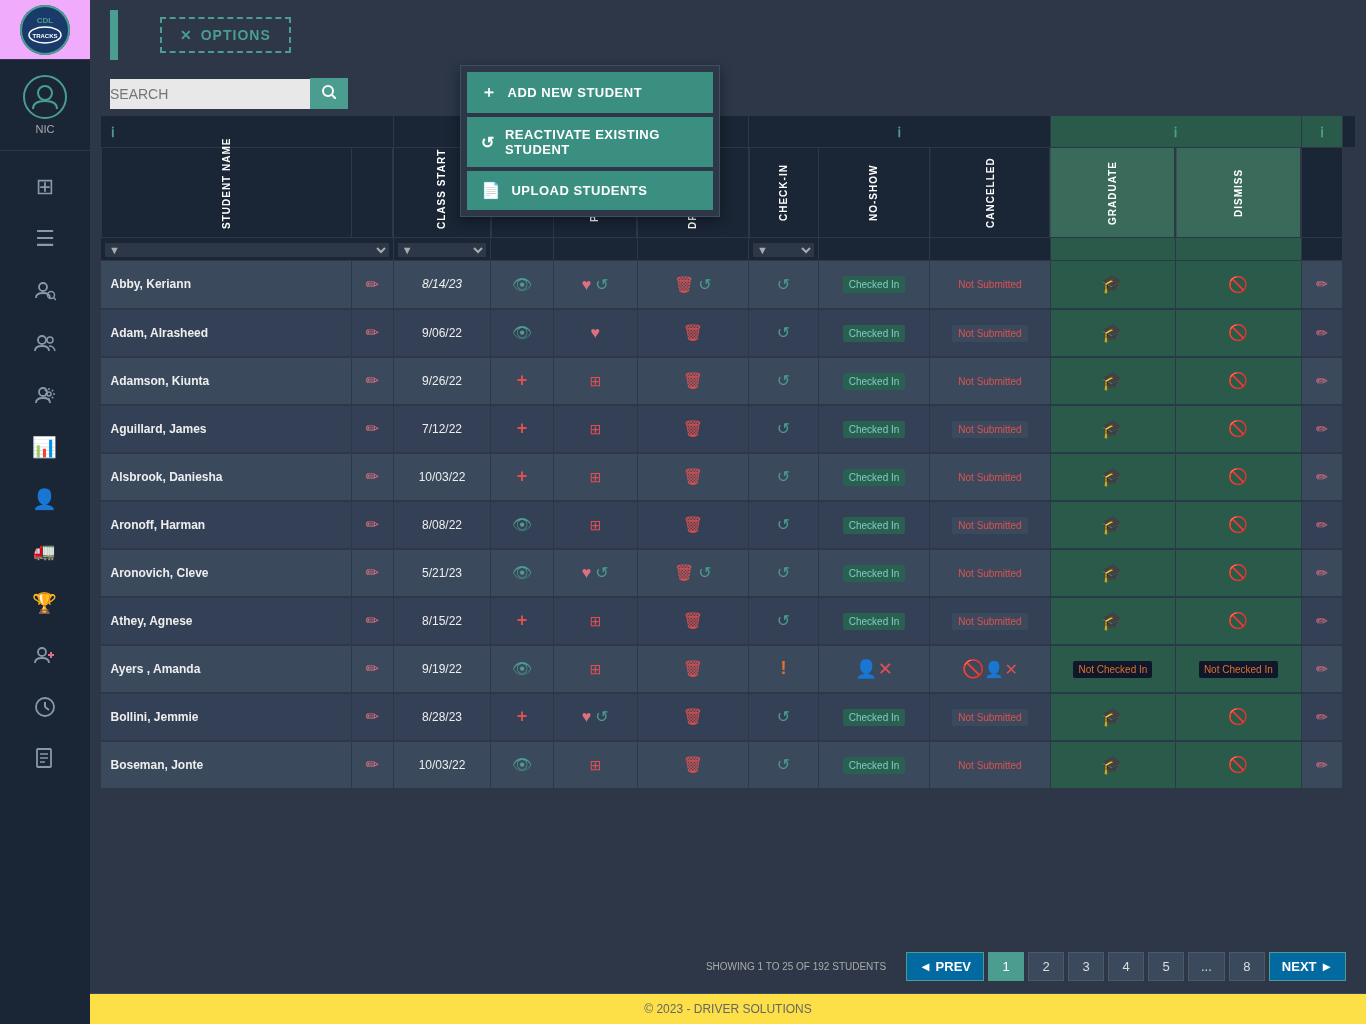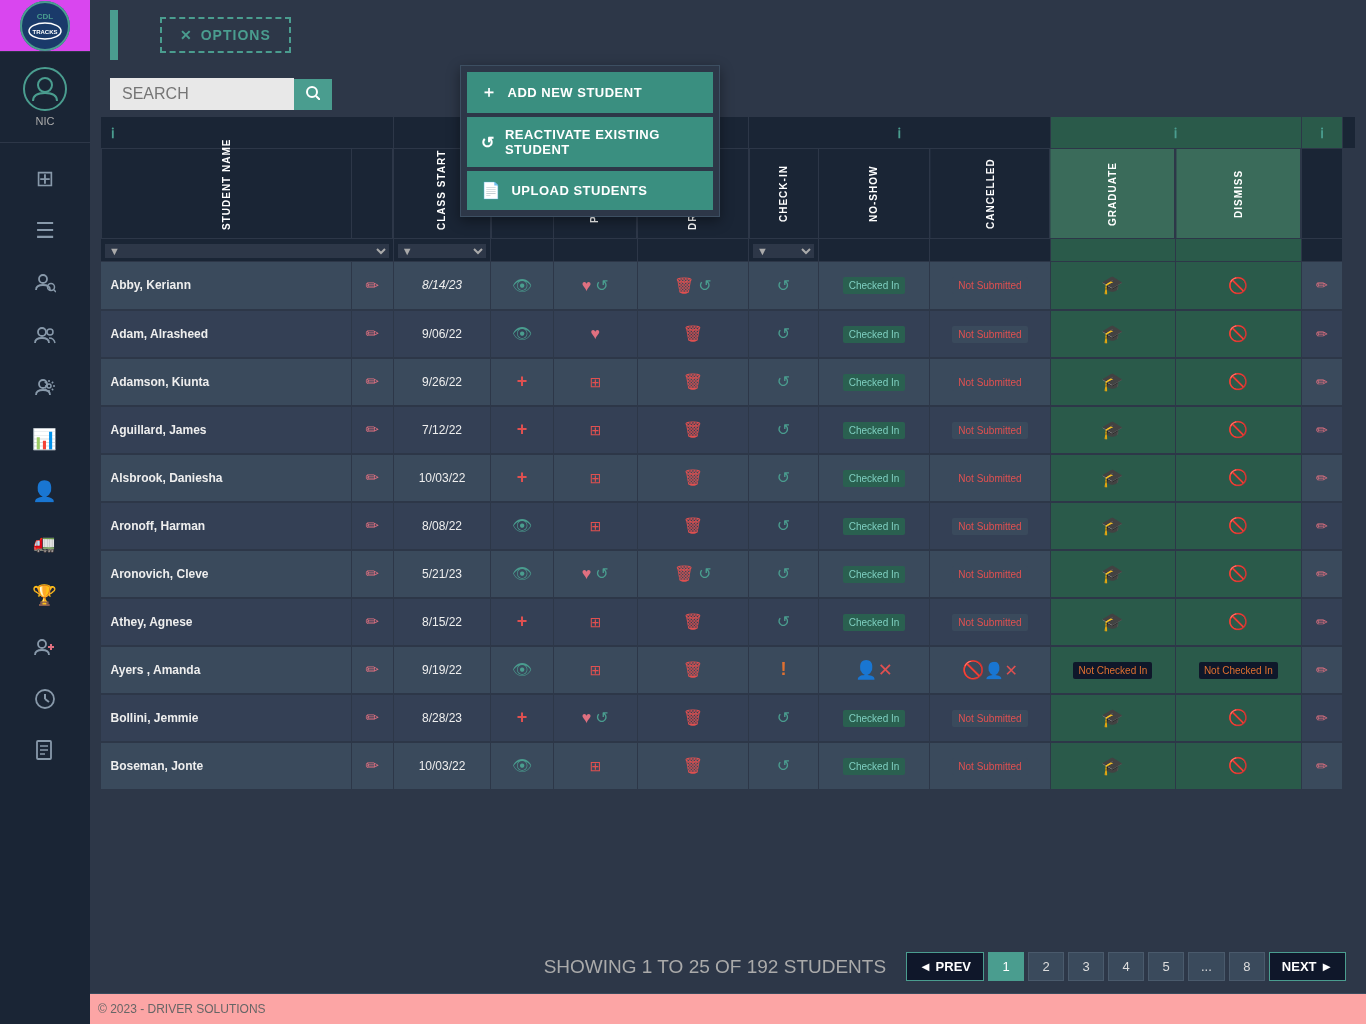"CDL" .sidebar-logo { background: #d946ef -> #f0abfc; height: 52px -> 60px }
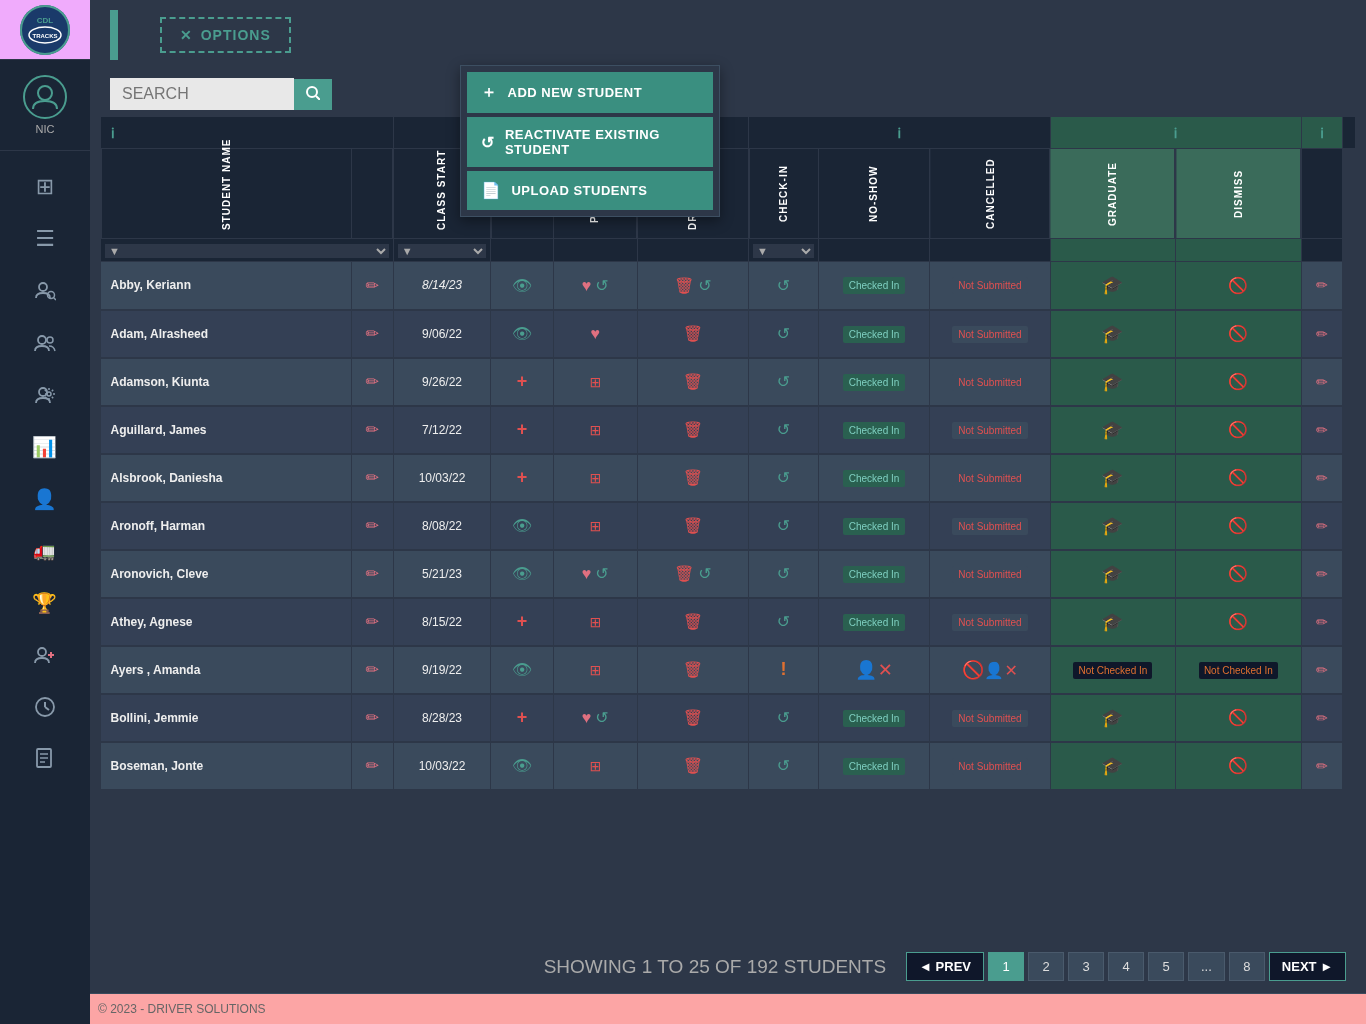"SEARCH" .search-input { font-size: 16px -> 14px; padding: 7px 12px -> 7px 0; width: 184px -> 200px }
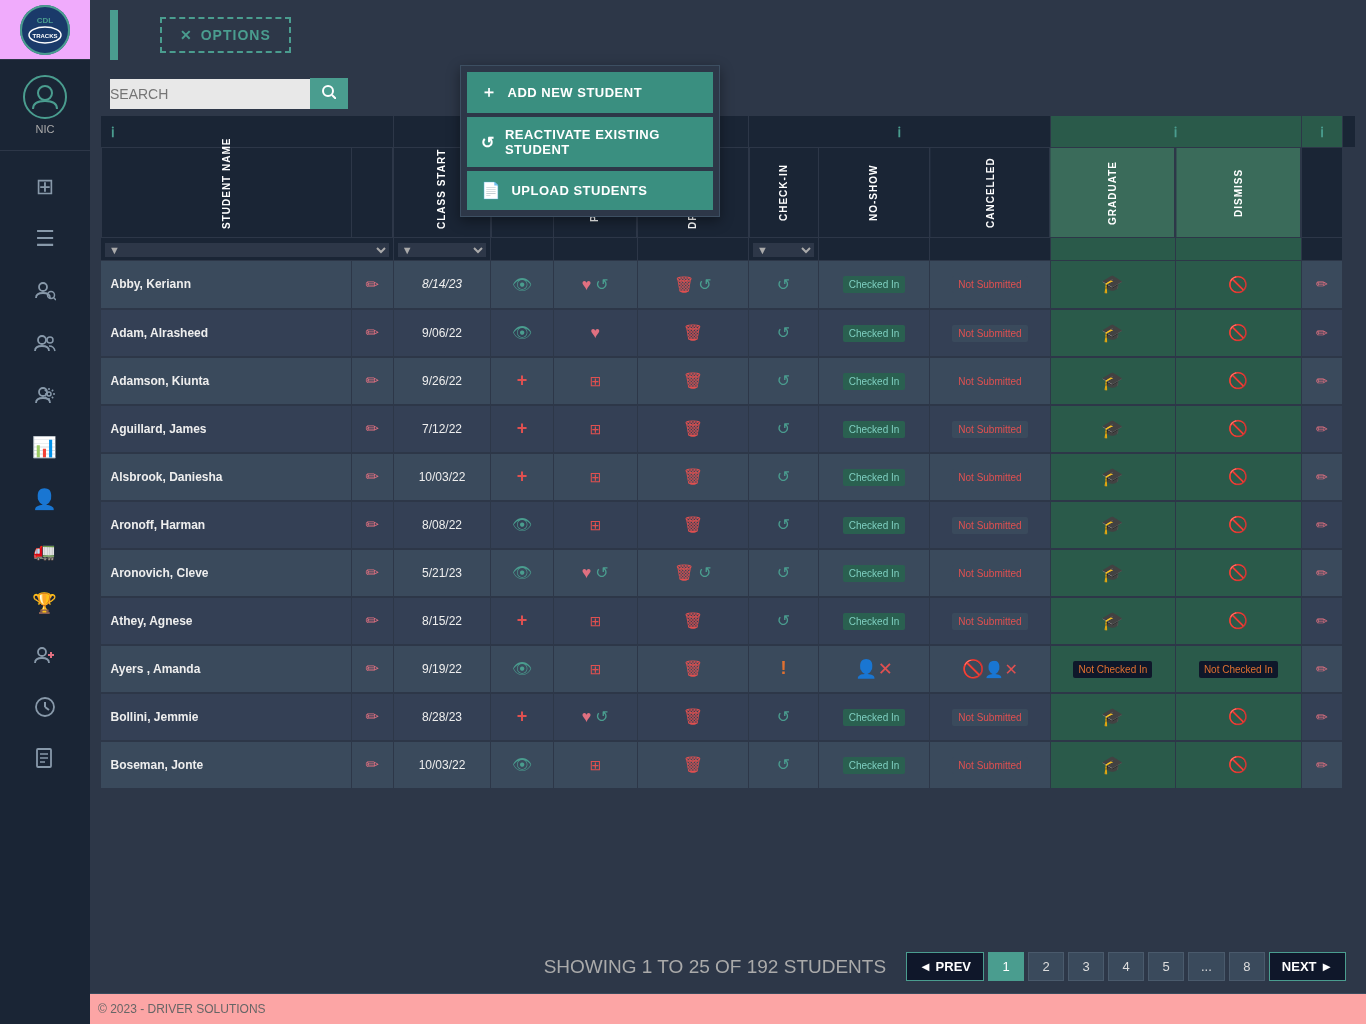"SHOWING 1 TO 25 OF" .pagination-info { font-size: 19px -> 10px }
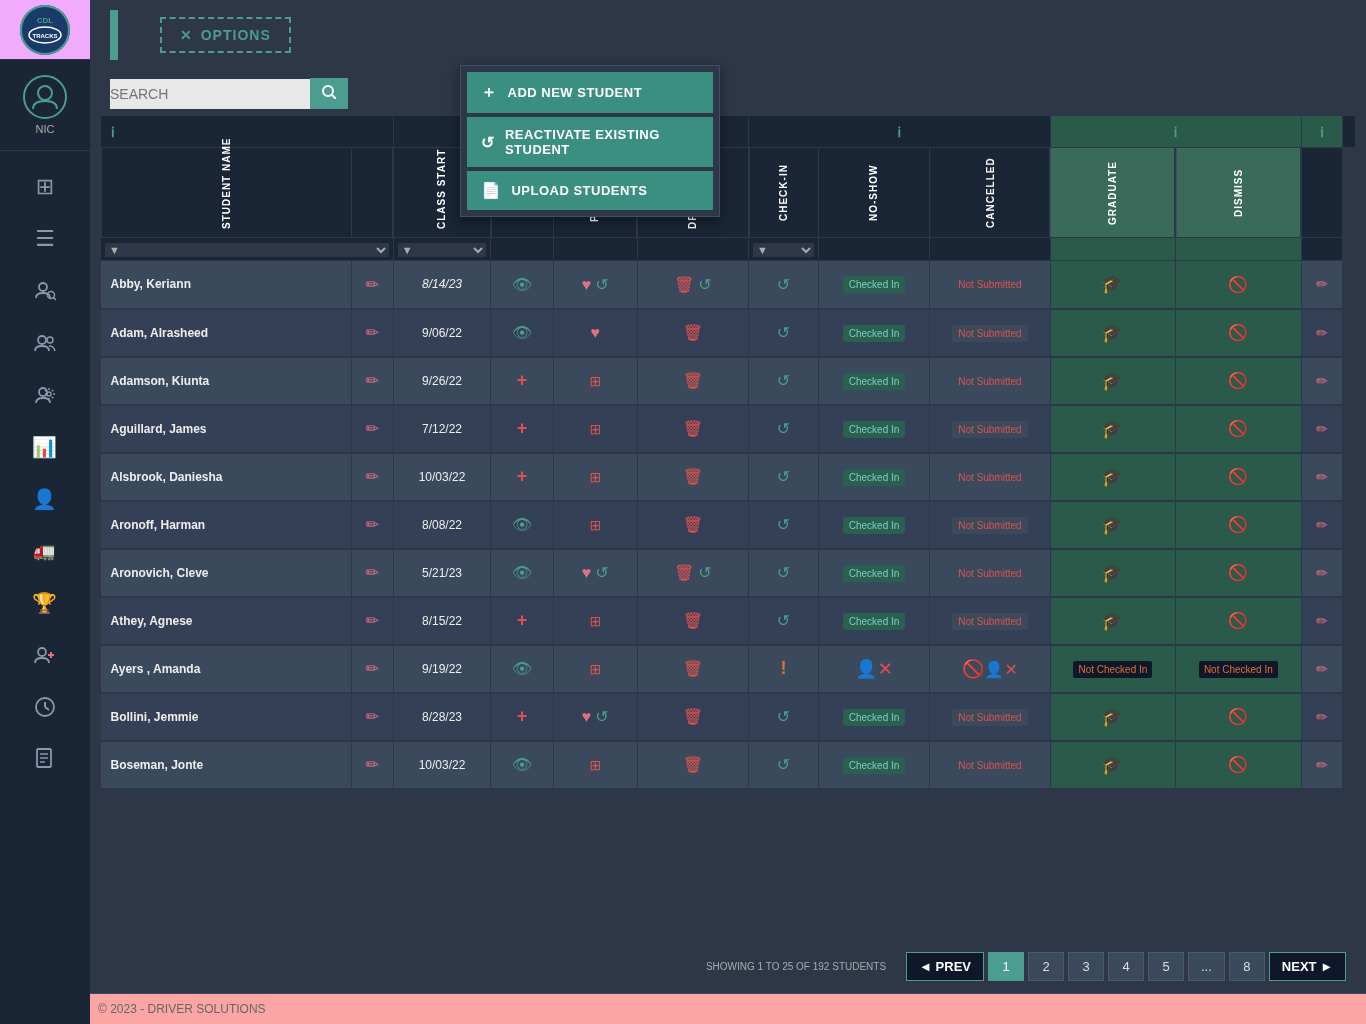"◄ PREV" .page-btn.prev-next { background: #0f172a -> #0369a1 }
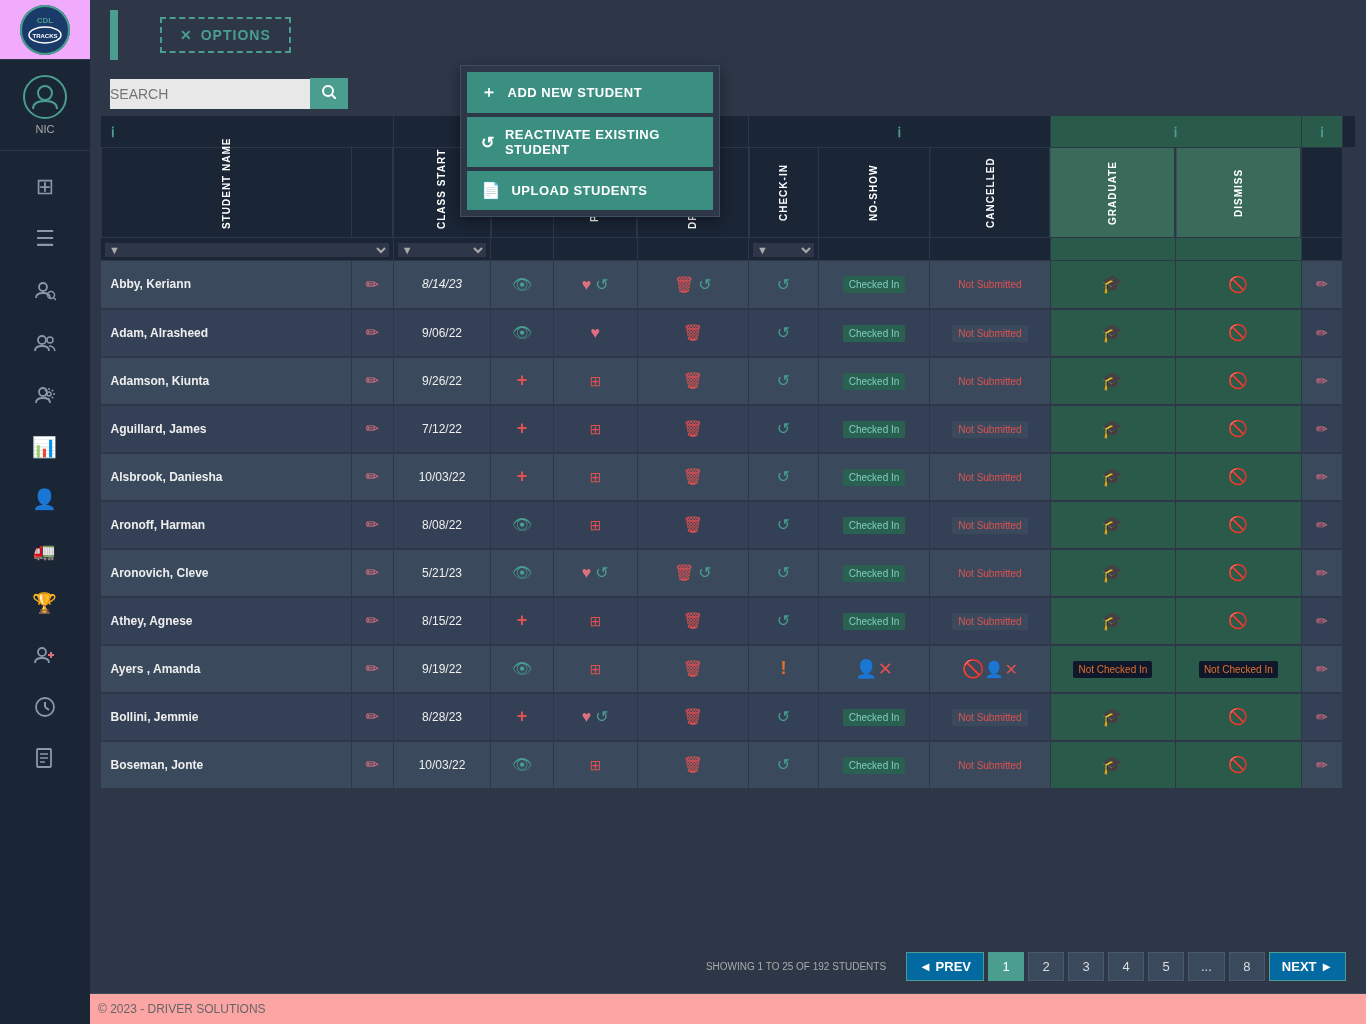"© 2023 - DRIVER SOLUTIONS" .footer { background: #fca5a5 -> #fde047; text-align: none -> center }
